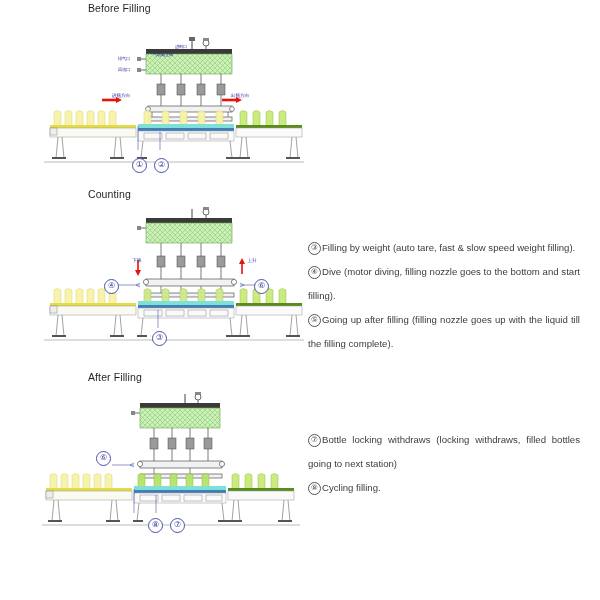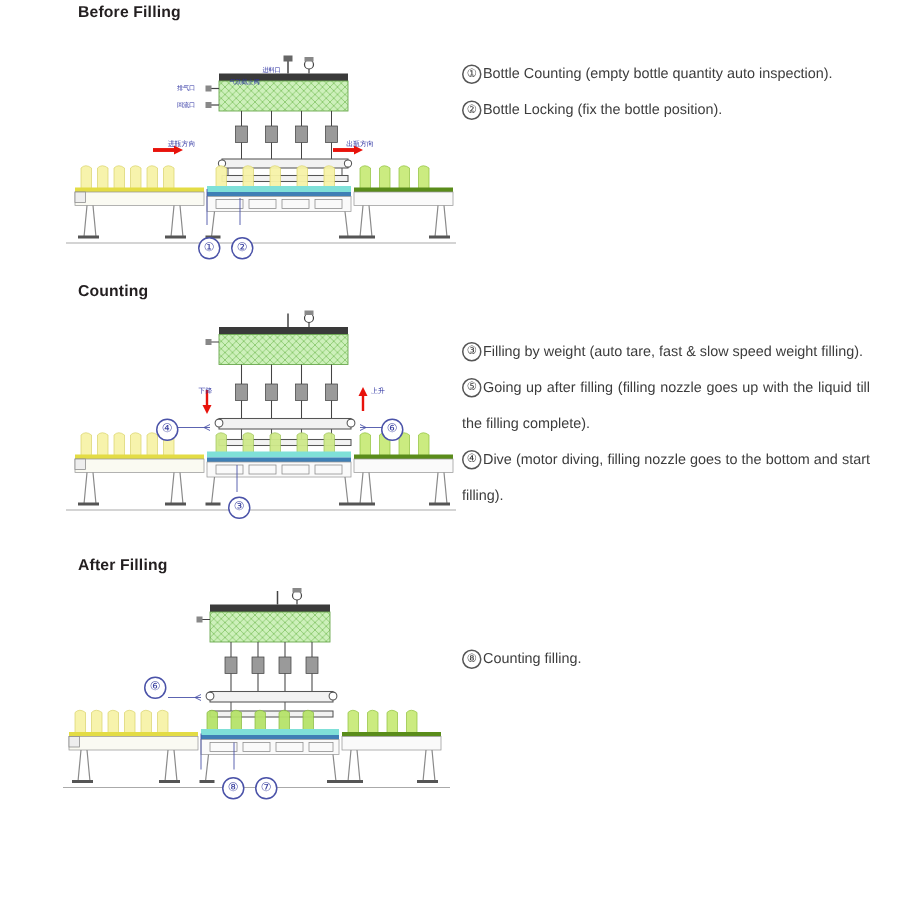"Before Filling" .heading { font-weight: bold -> normal; margin-left: none -> 36px }
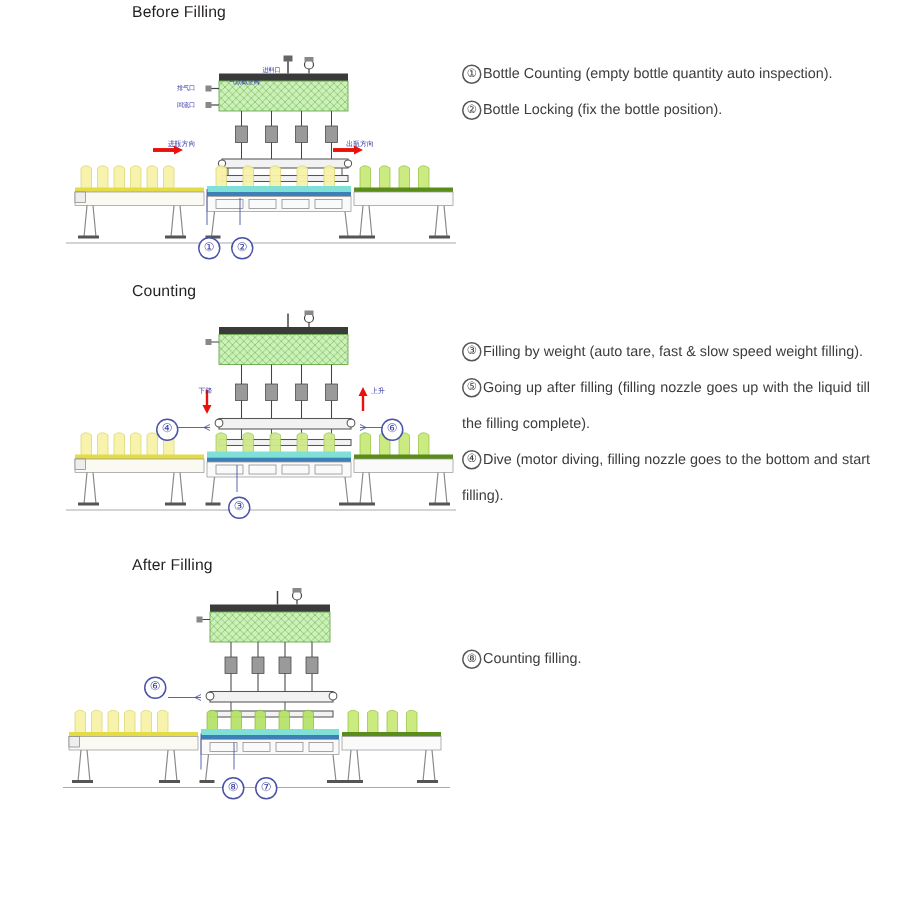"① Bottle Counting (empty bottle" div.textcol { html: <div> <div><span>①</span><span>Bottle Counting (empty bottle quantity auto inspection).</span></div> <div><span>②</span><span>Bottle Locking (fix the bottle position).</span></div> </div> -> none }
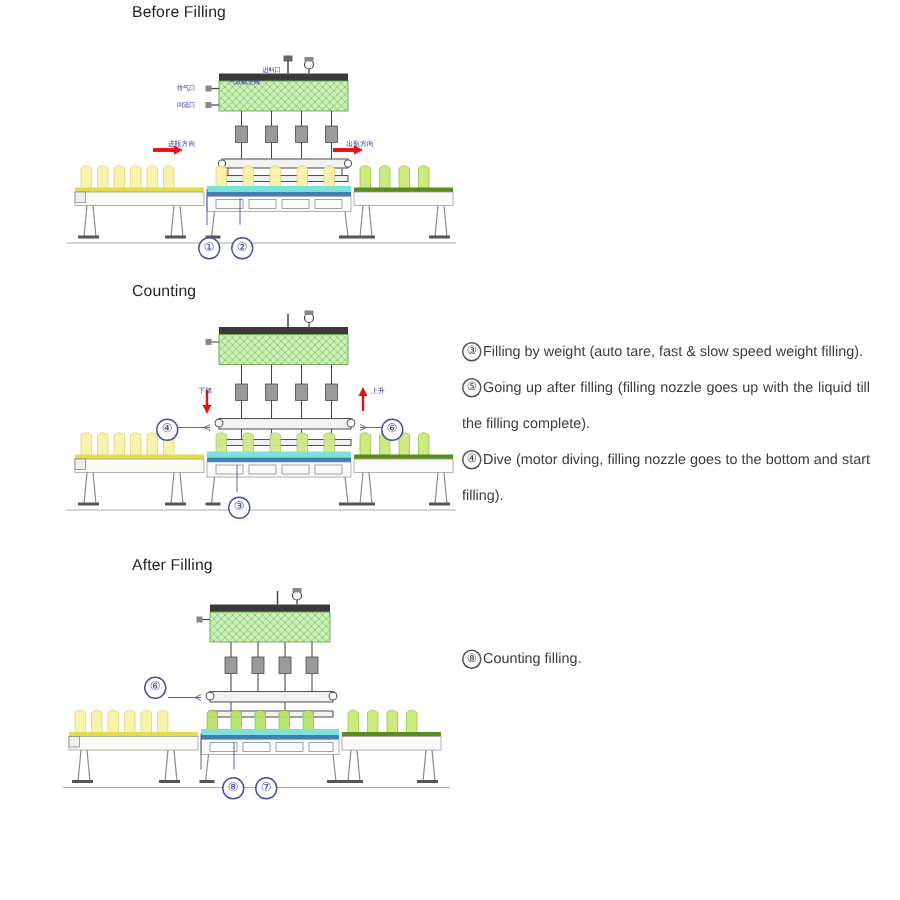"③ Filling by weight (auto" div.textcol { top: 223px -> 236px }
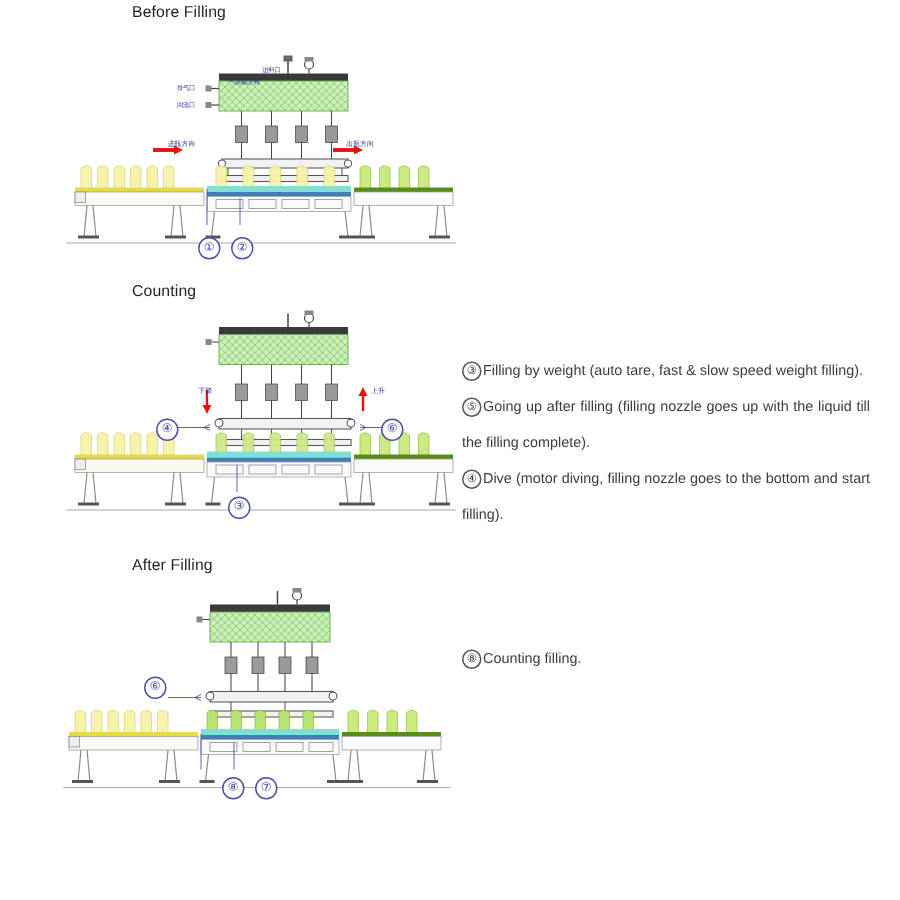"⑤ Going up after filling" div.para { order: before "④ Dive (motor diving, filling" -> after "④ Dive (motor diving, filling" }
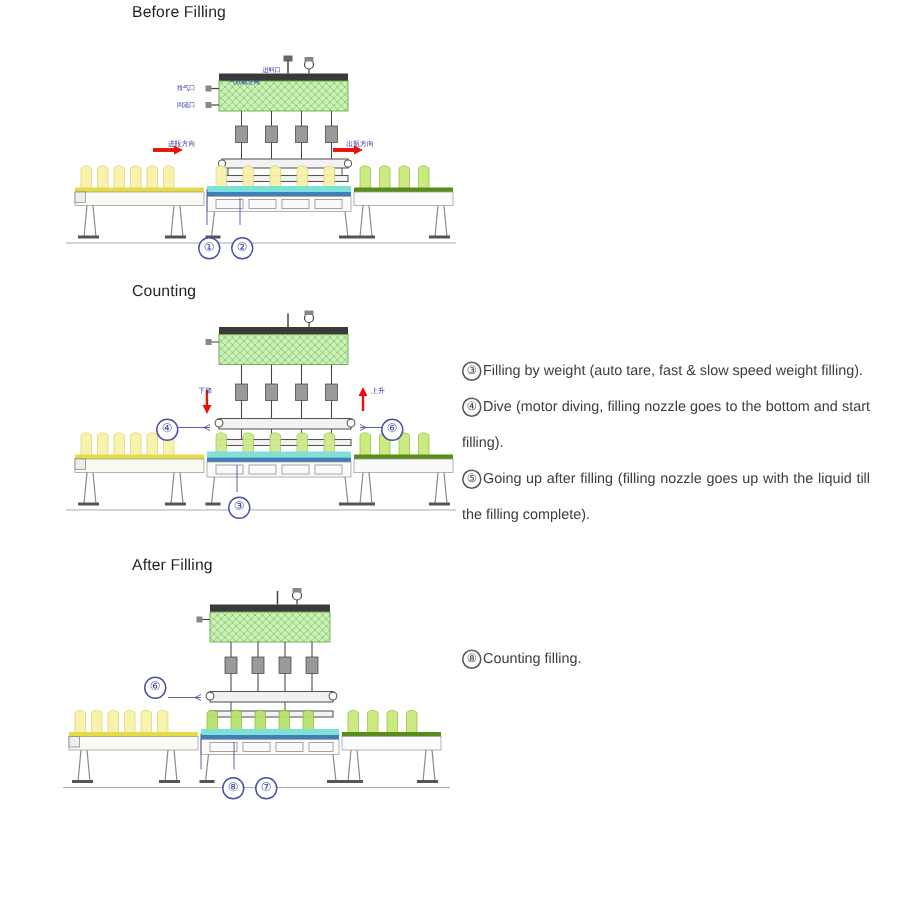"⑦ Bottle locking withdraws (locking" div.para { html: none -> <div><span>⑦</span><span>Bottle locking withdraws (locking withdraws, filled bottles going to next station)</span></div> }
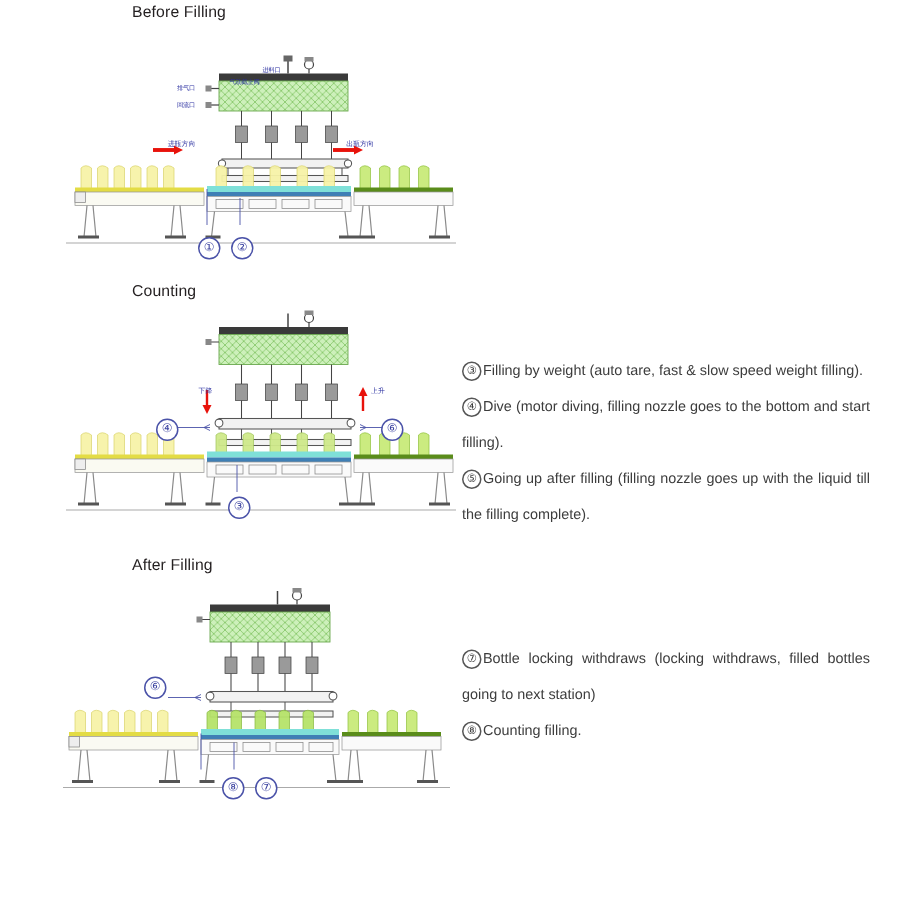"Counting filling." span { text: Counting -> Cycling }
